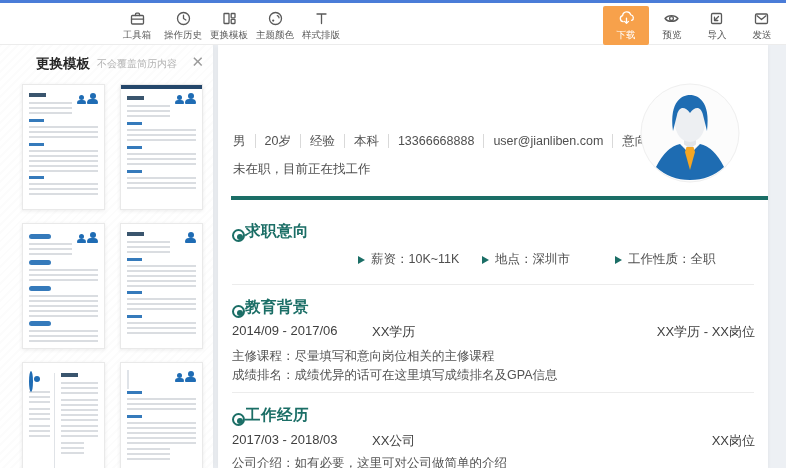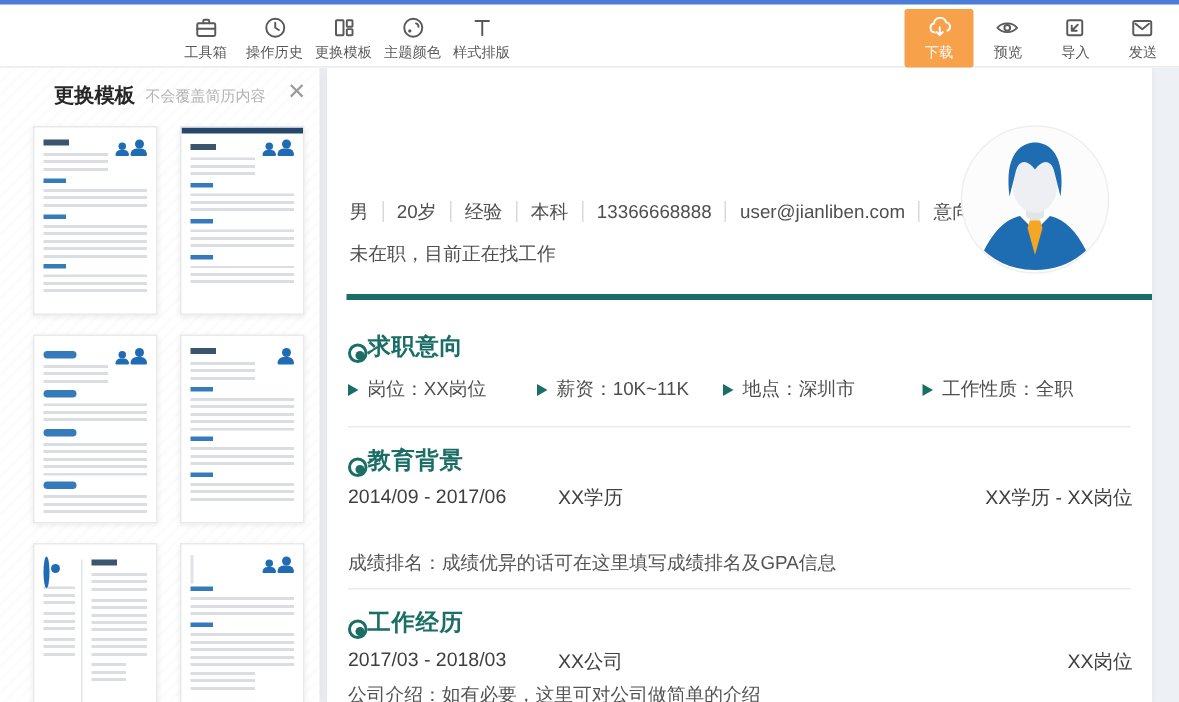"岗位：XX岗位" div.int-item { html: <div> <span></span> <span>岗位：XX岗位</span> </div> -> none }
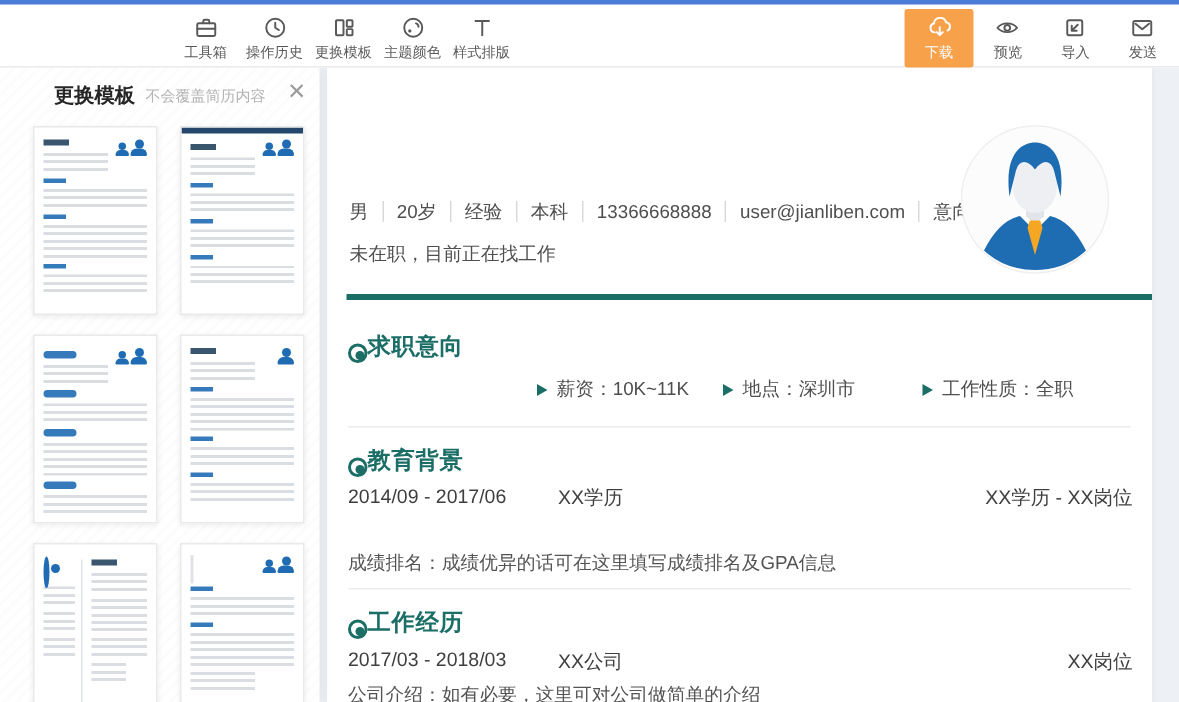"主修课程：尽量填写和意向岗位相关的主修课程" div.detail { html: none -> <div>主修课程：尽量填写和意向岗位相关的主修课程</div> }
